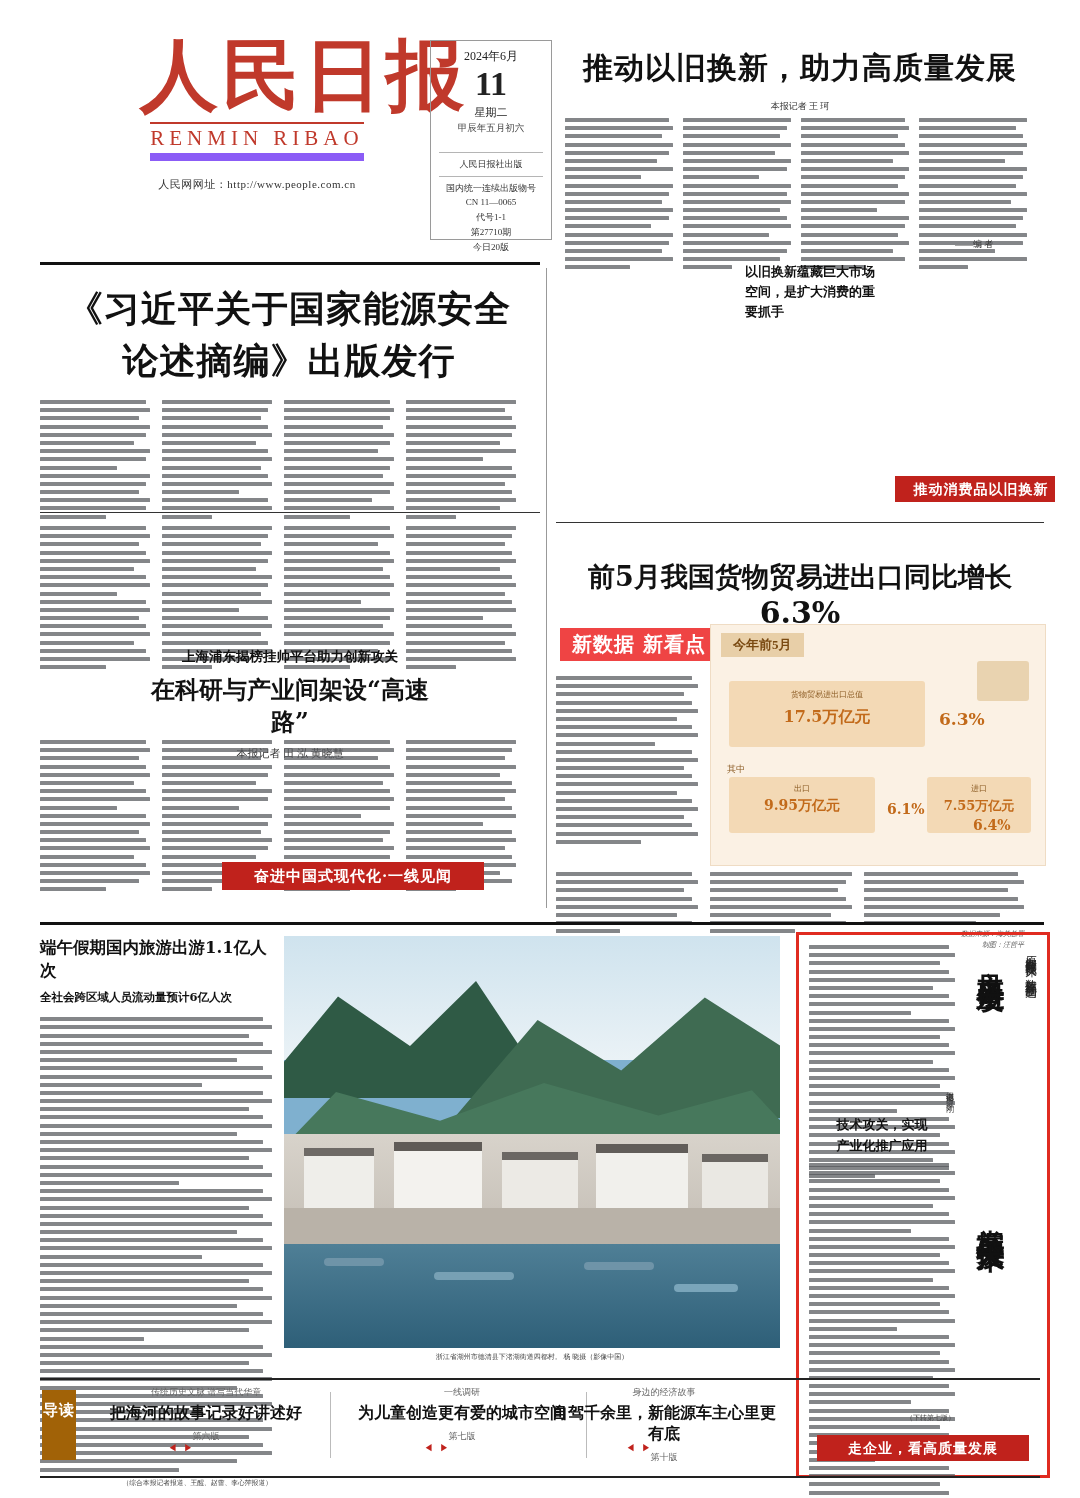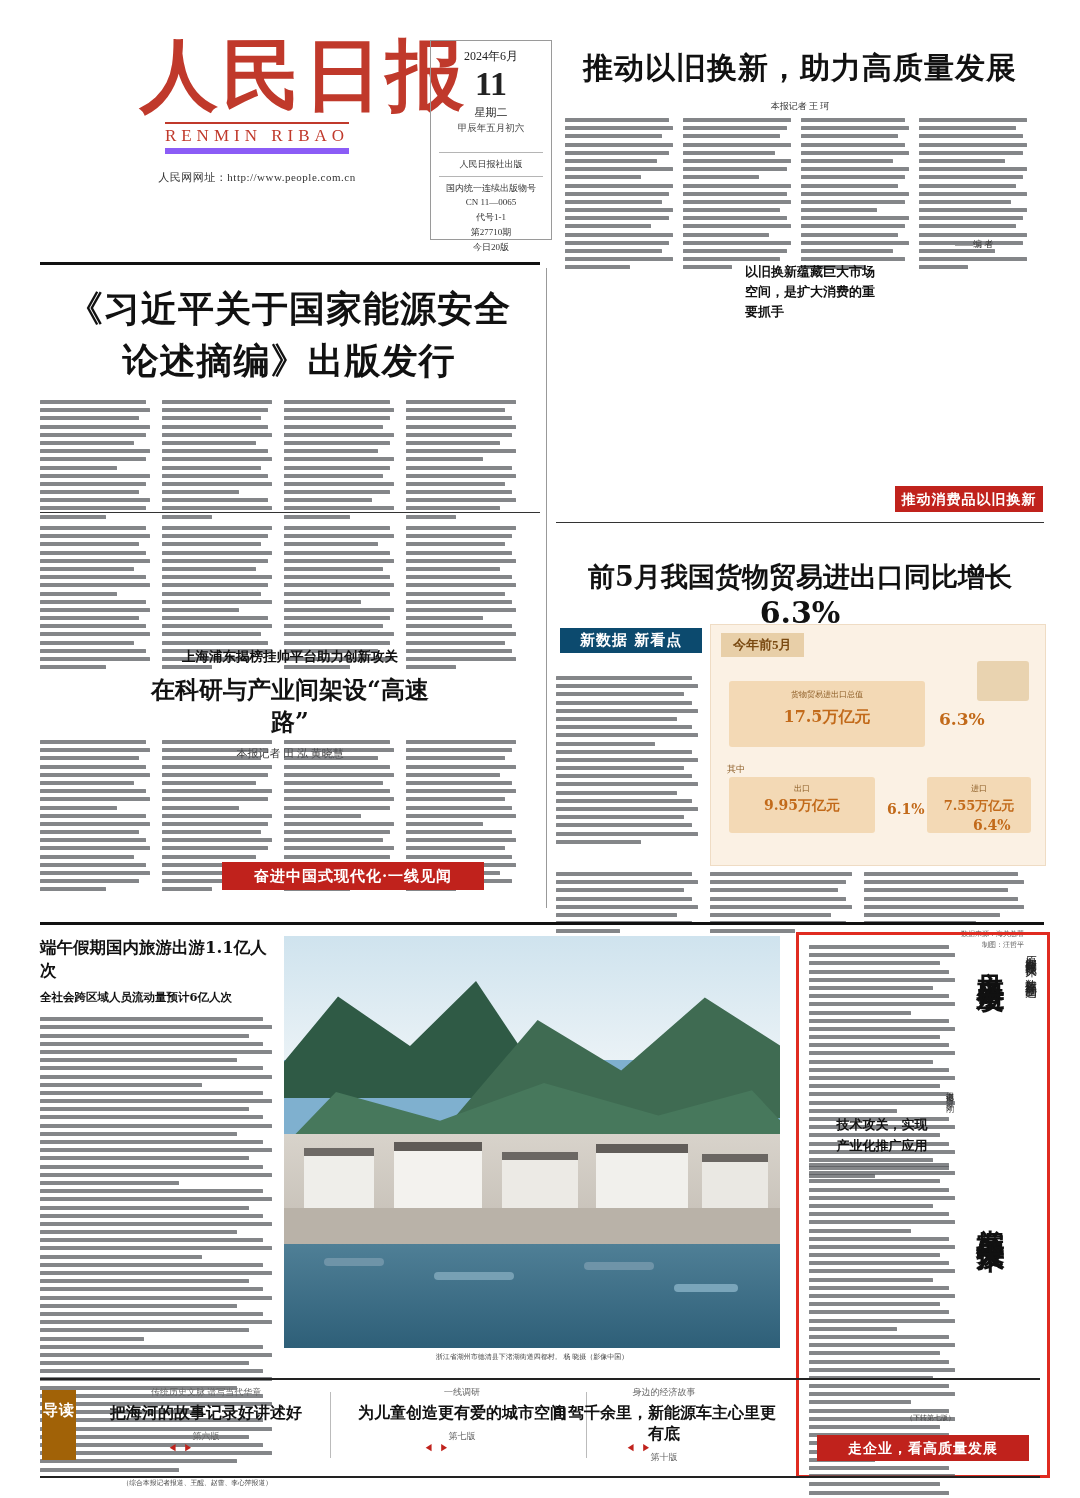"RENMIN RIBAO" .logo-pinyin { border-bottom: 6px solid #8b5cf6 -> 8px solid #8b5cf6; font-size: 17px -> 21px }
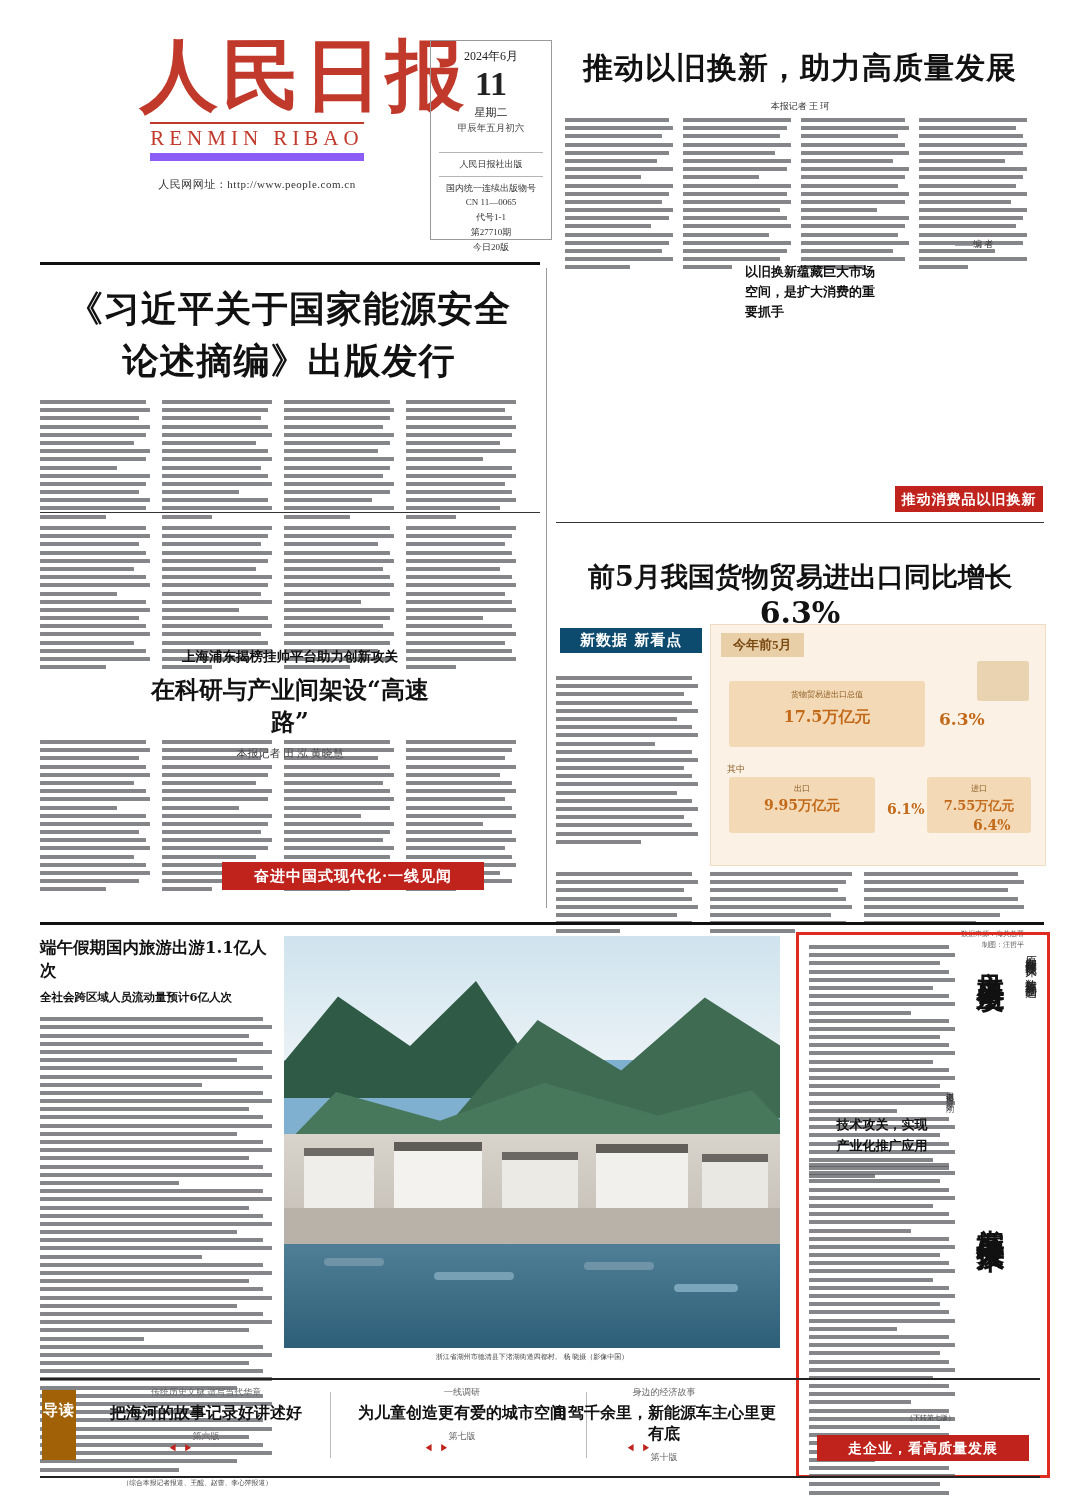"推动消费品以旧换新" div.redbanner { padding-left: none -> 12px; top: 486px -> 476px }
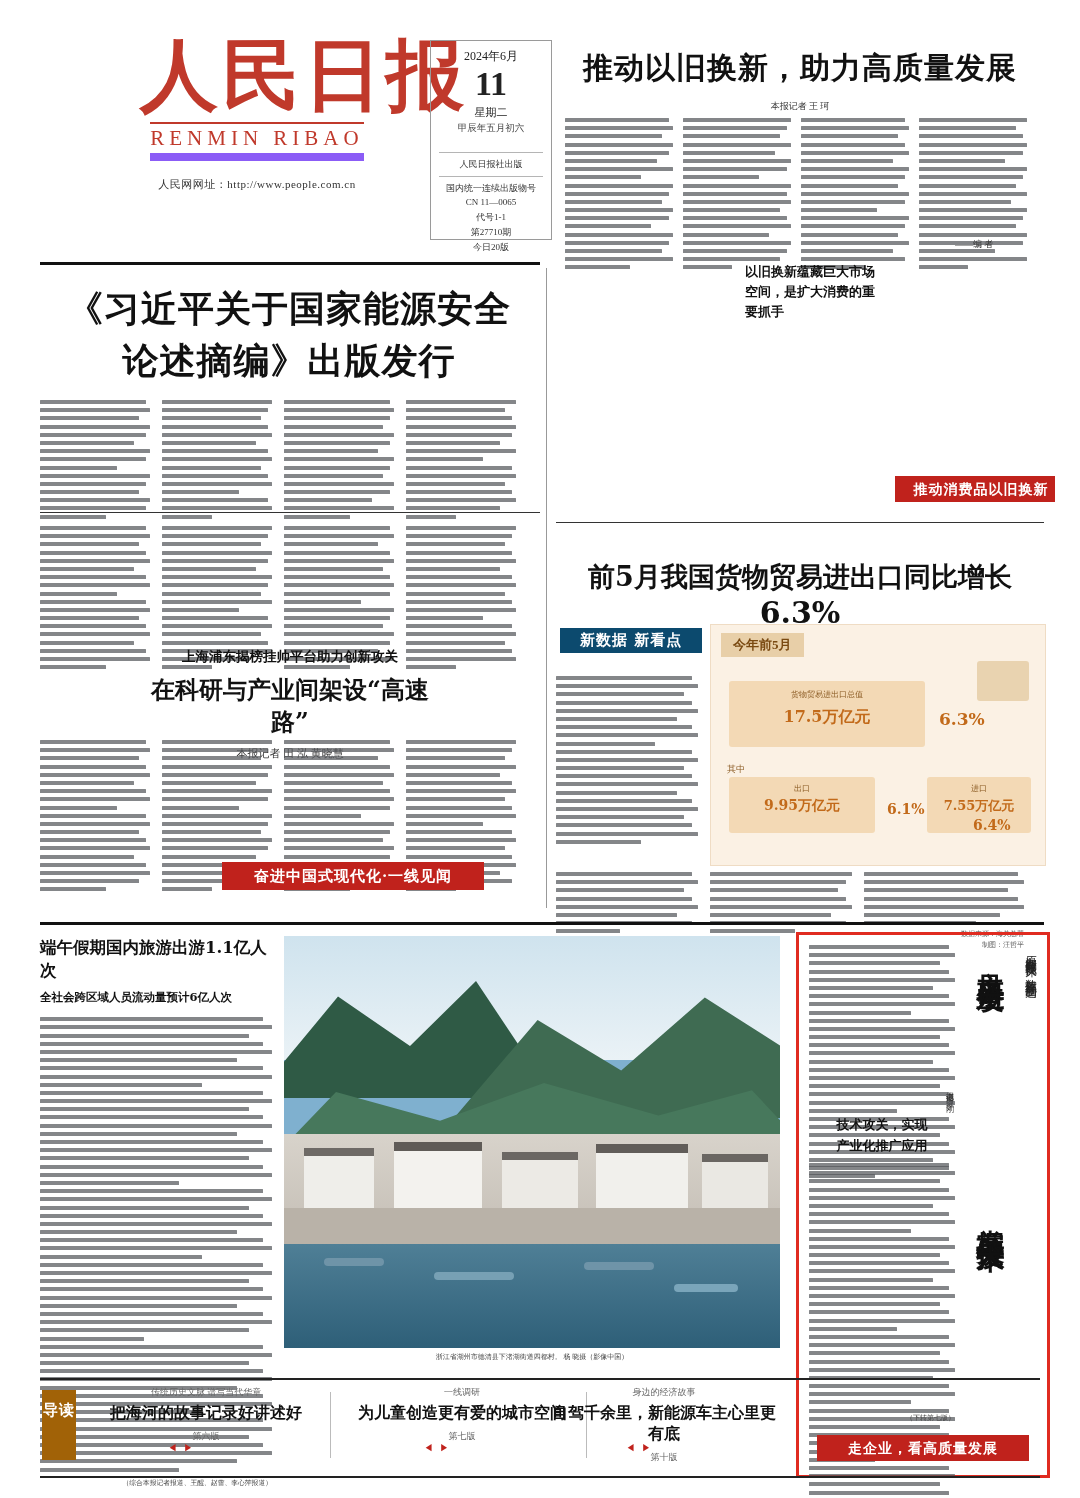"新数据 新看点" .redtag { background: #0c4a6e -> #ef4444; font-size: 15px -> 20px; padding: 3px 20px -> 3px 12px }
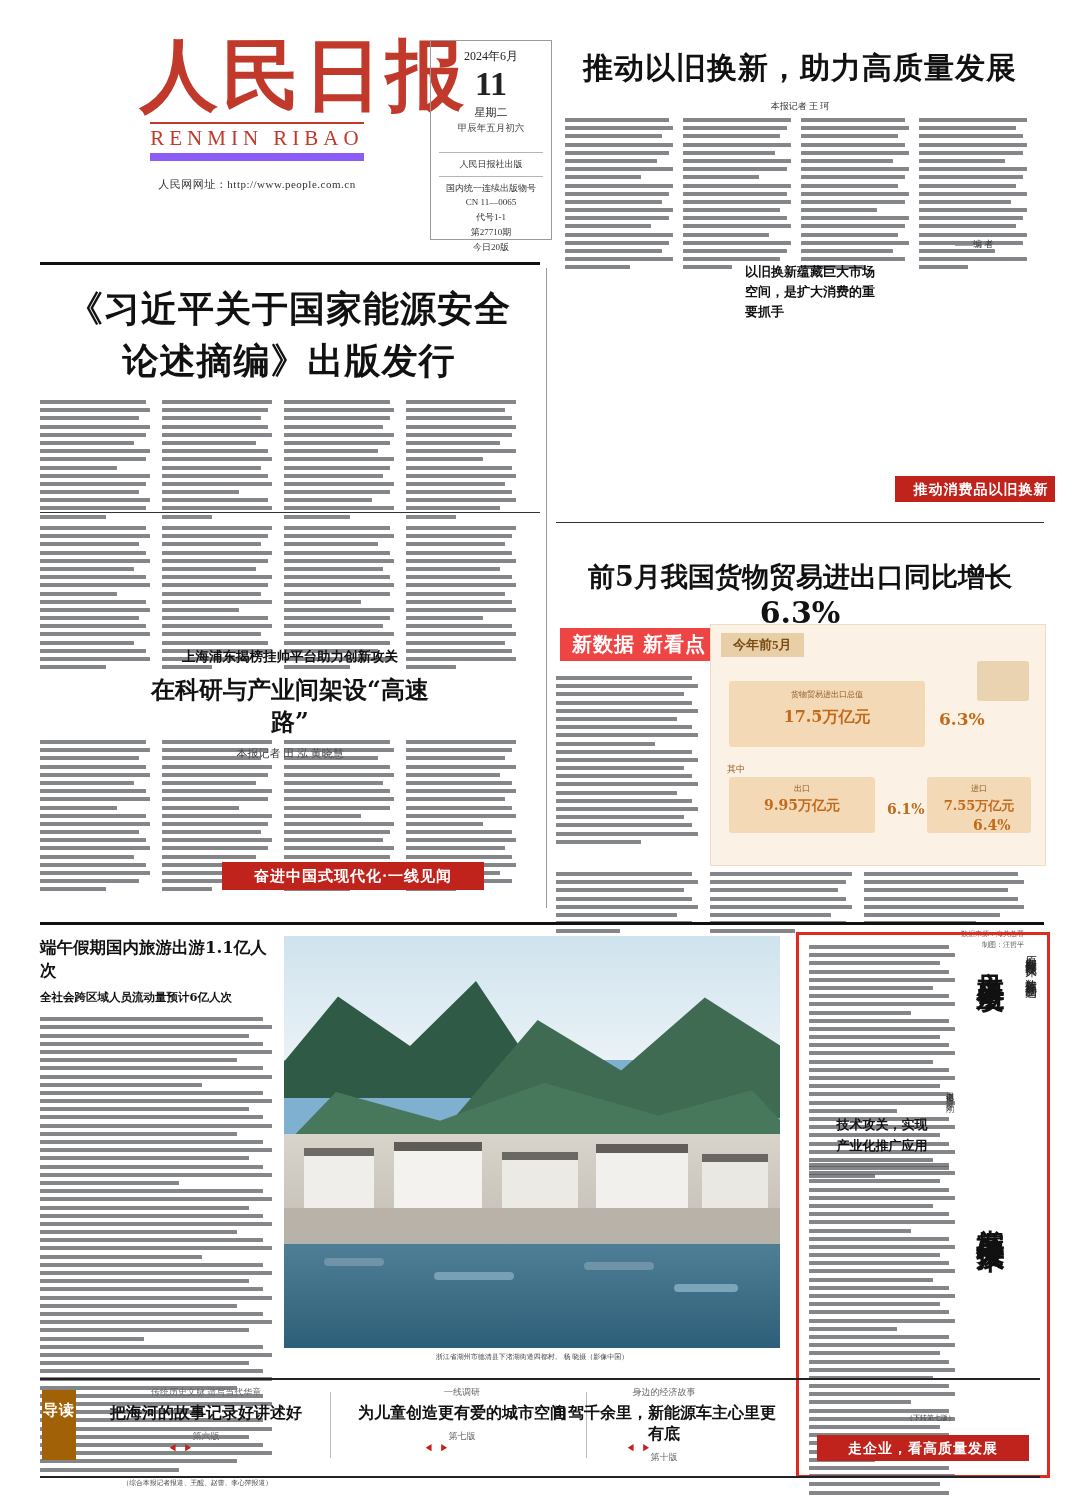"数据来源：海关总署" div { font-style: none -> italic }
